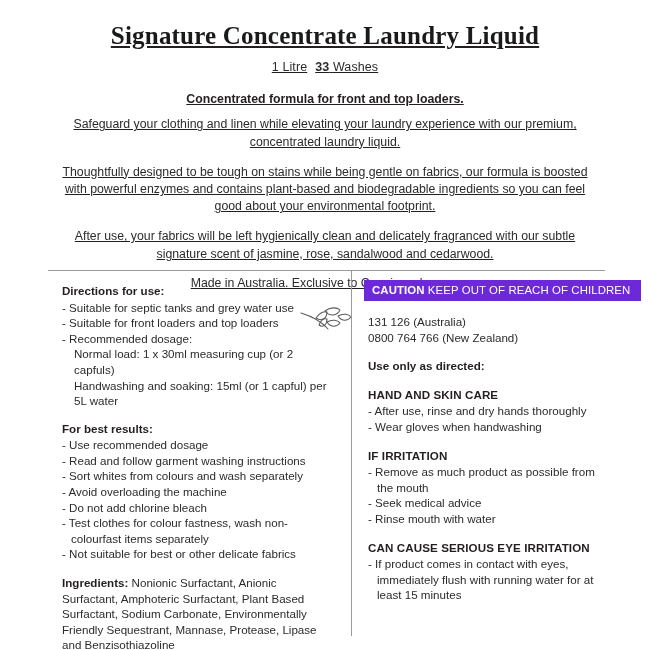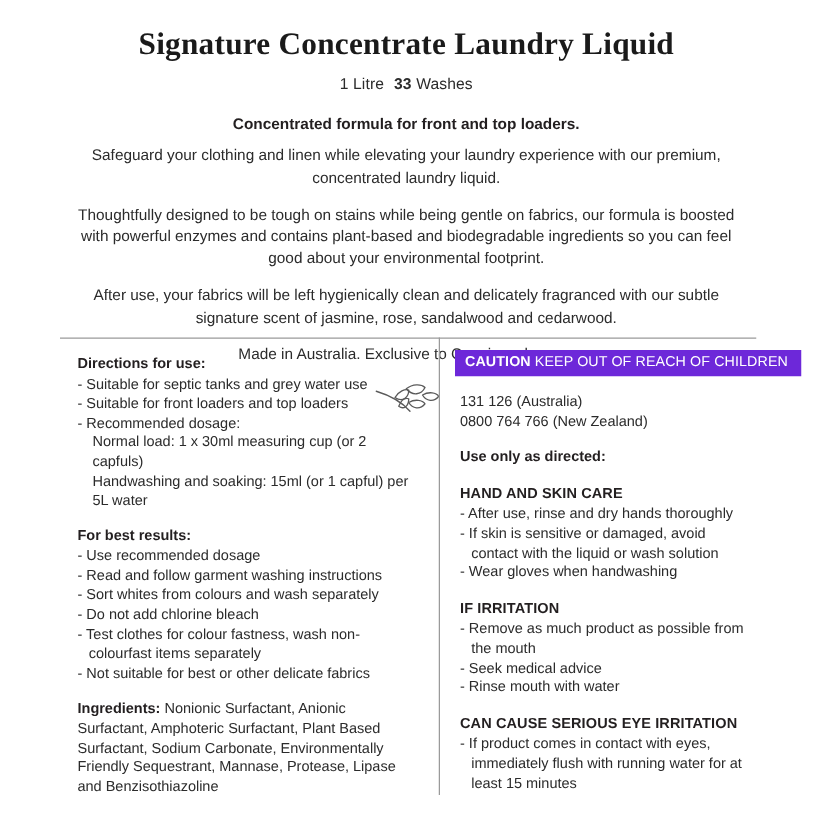"Signature Concentrate Laundry Liquid" .label { text-decoration: none -> underline }
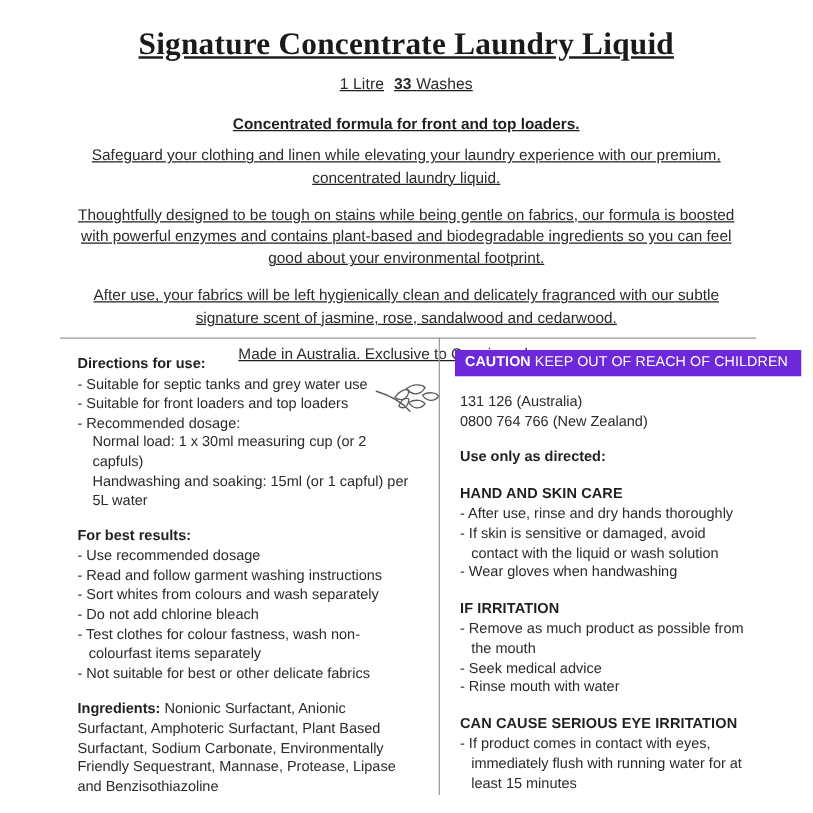"- If skin is sensitive" li { html: <li>- If skin is sensitive or damaged, avoid contact with the liquid or wash solution</li> -> none }
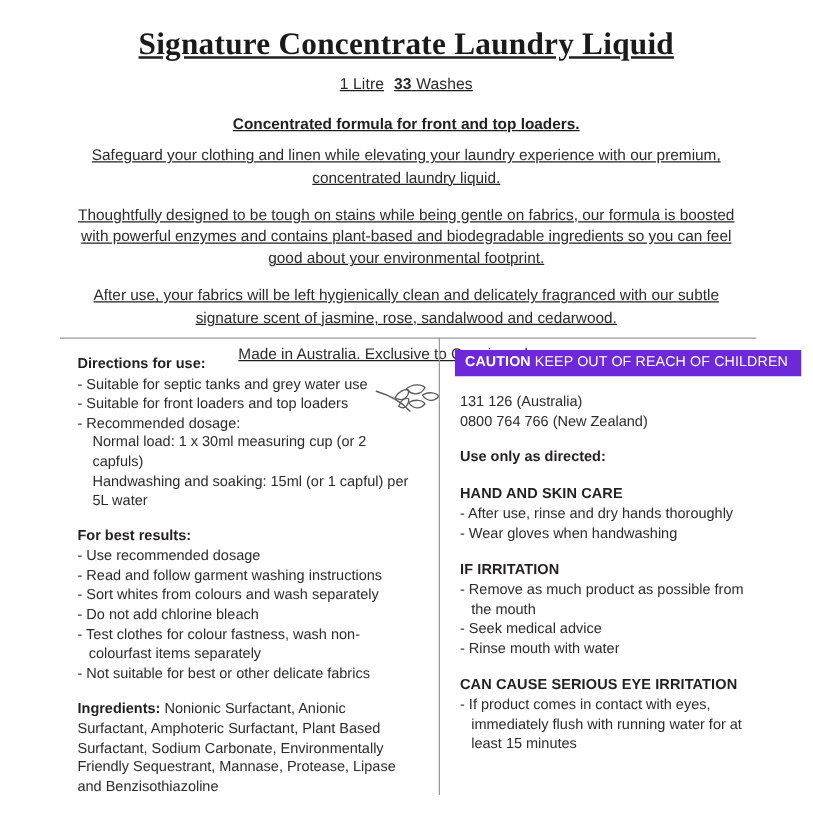"- Avoid overloading the machine" li { html: none -> <li>- Avoid overloading the machine</li> }
